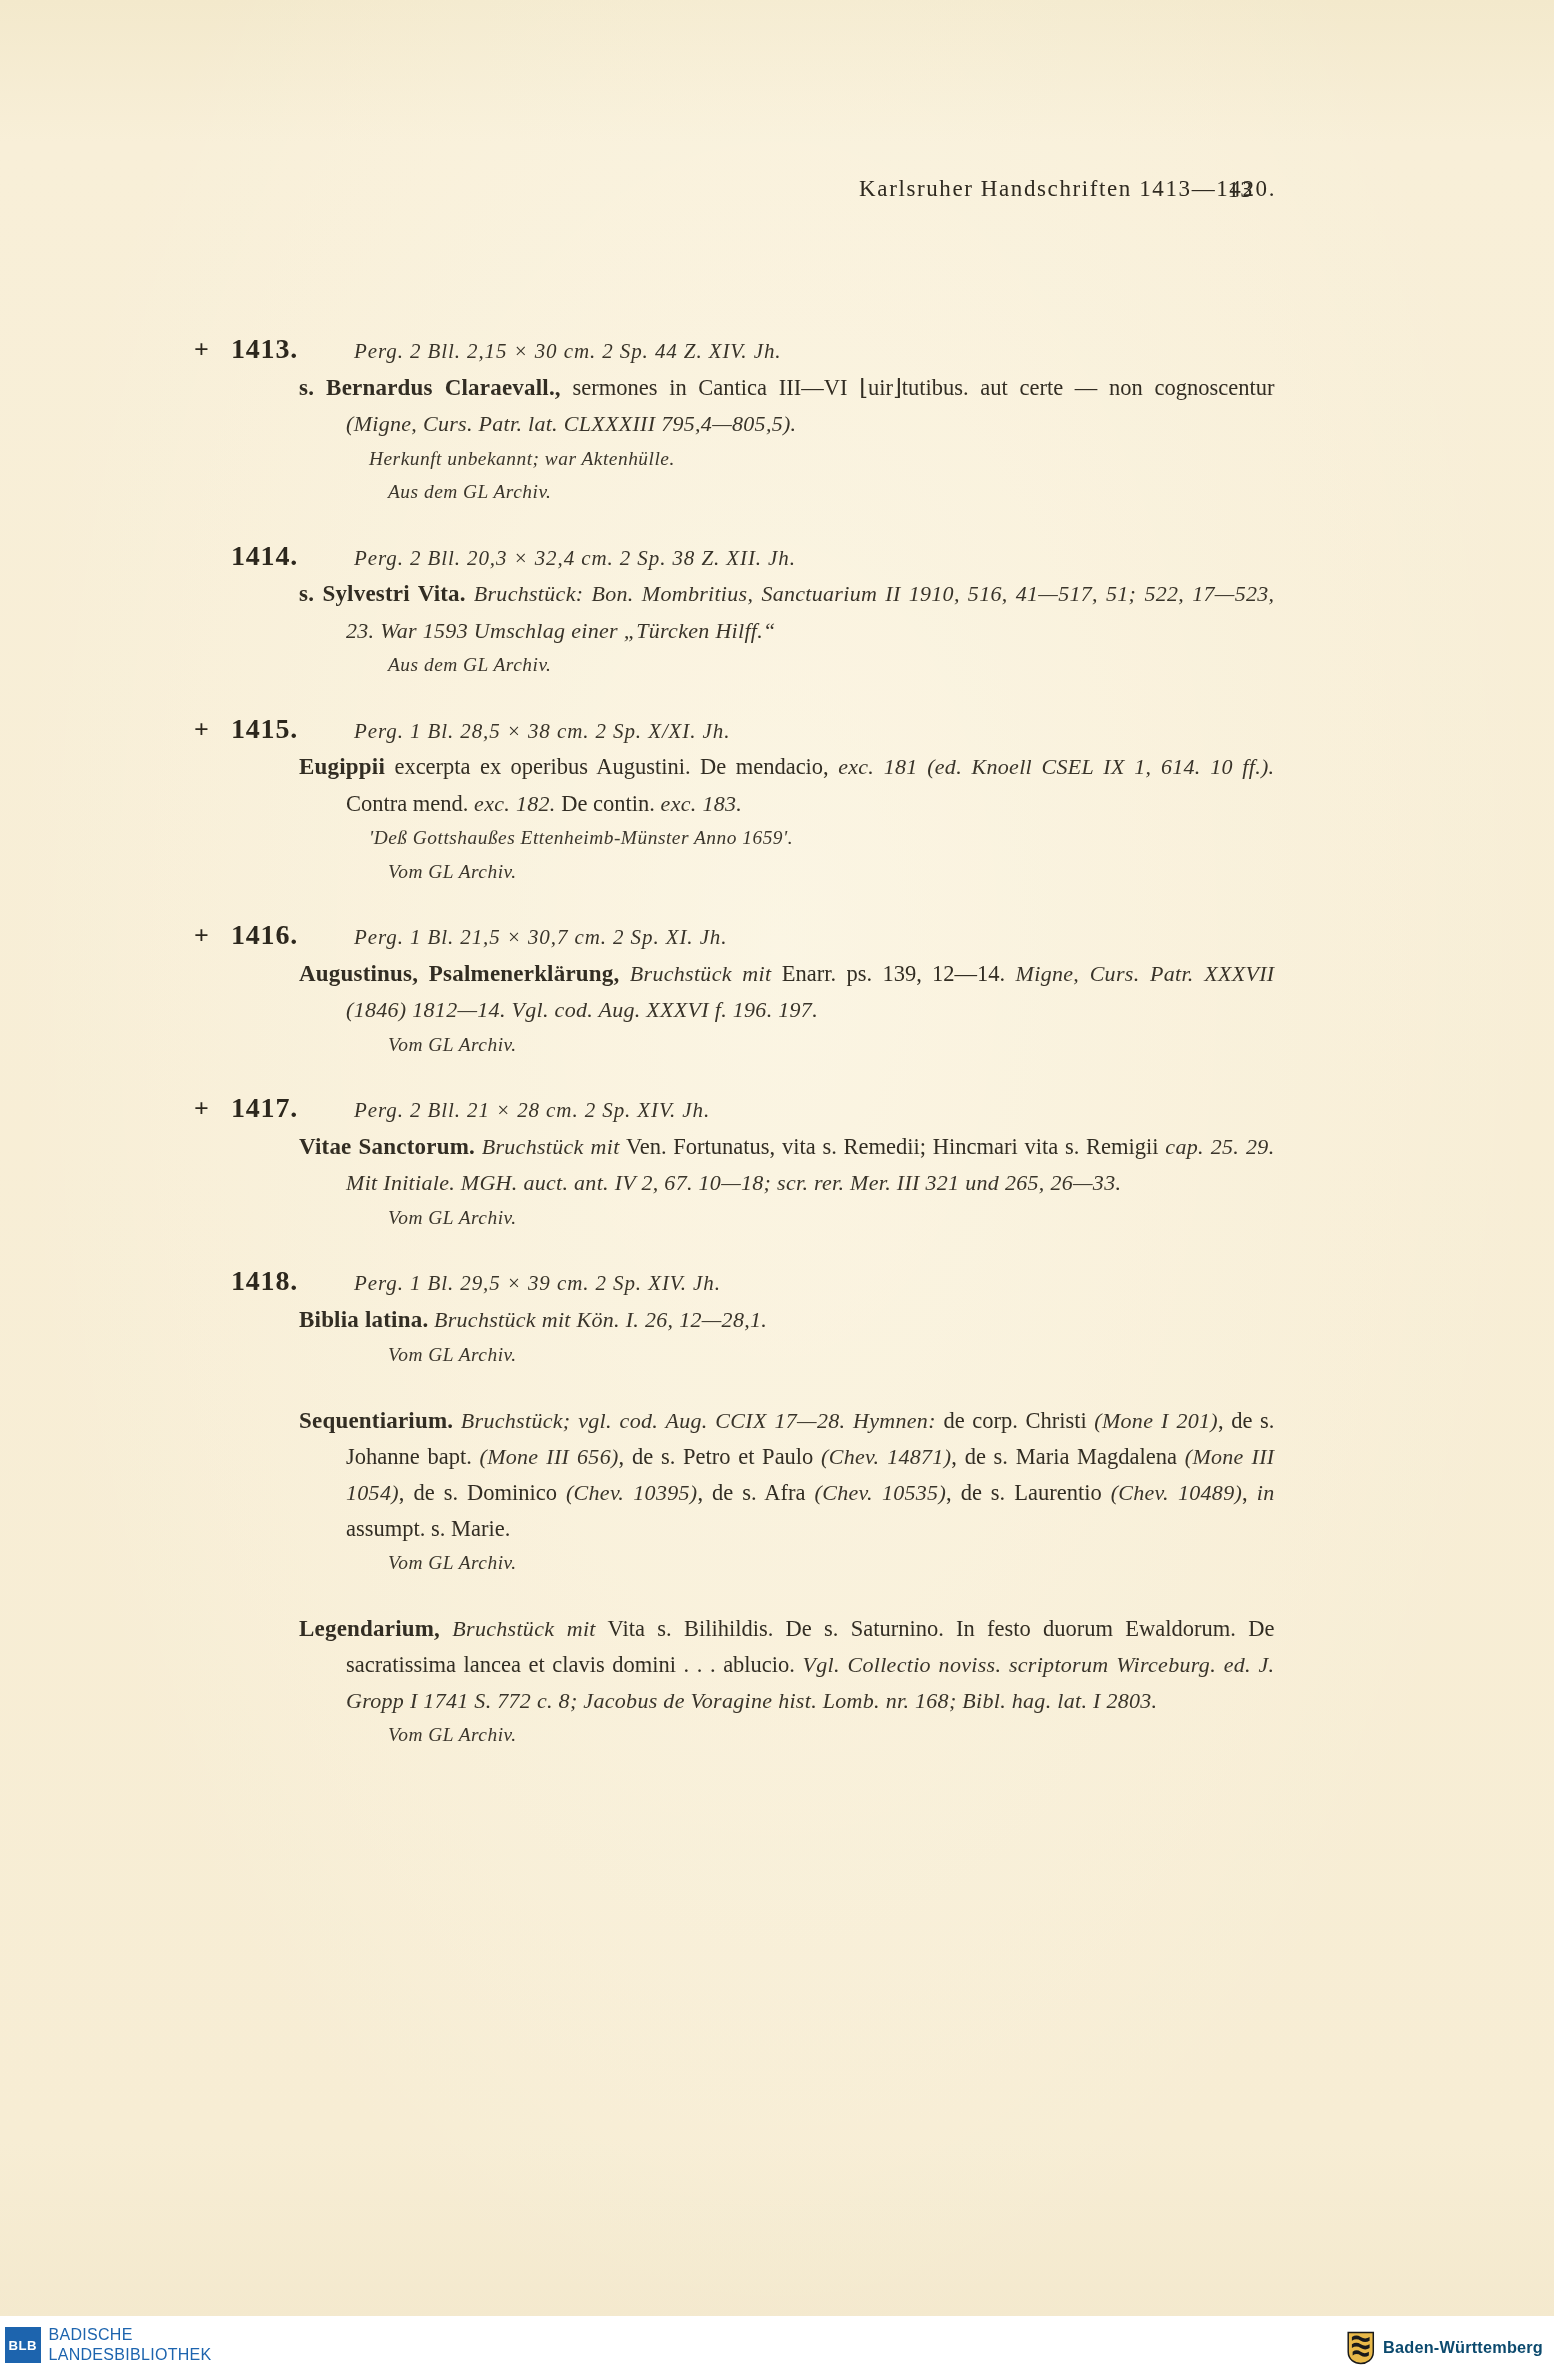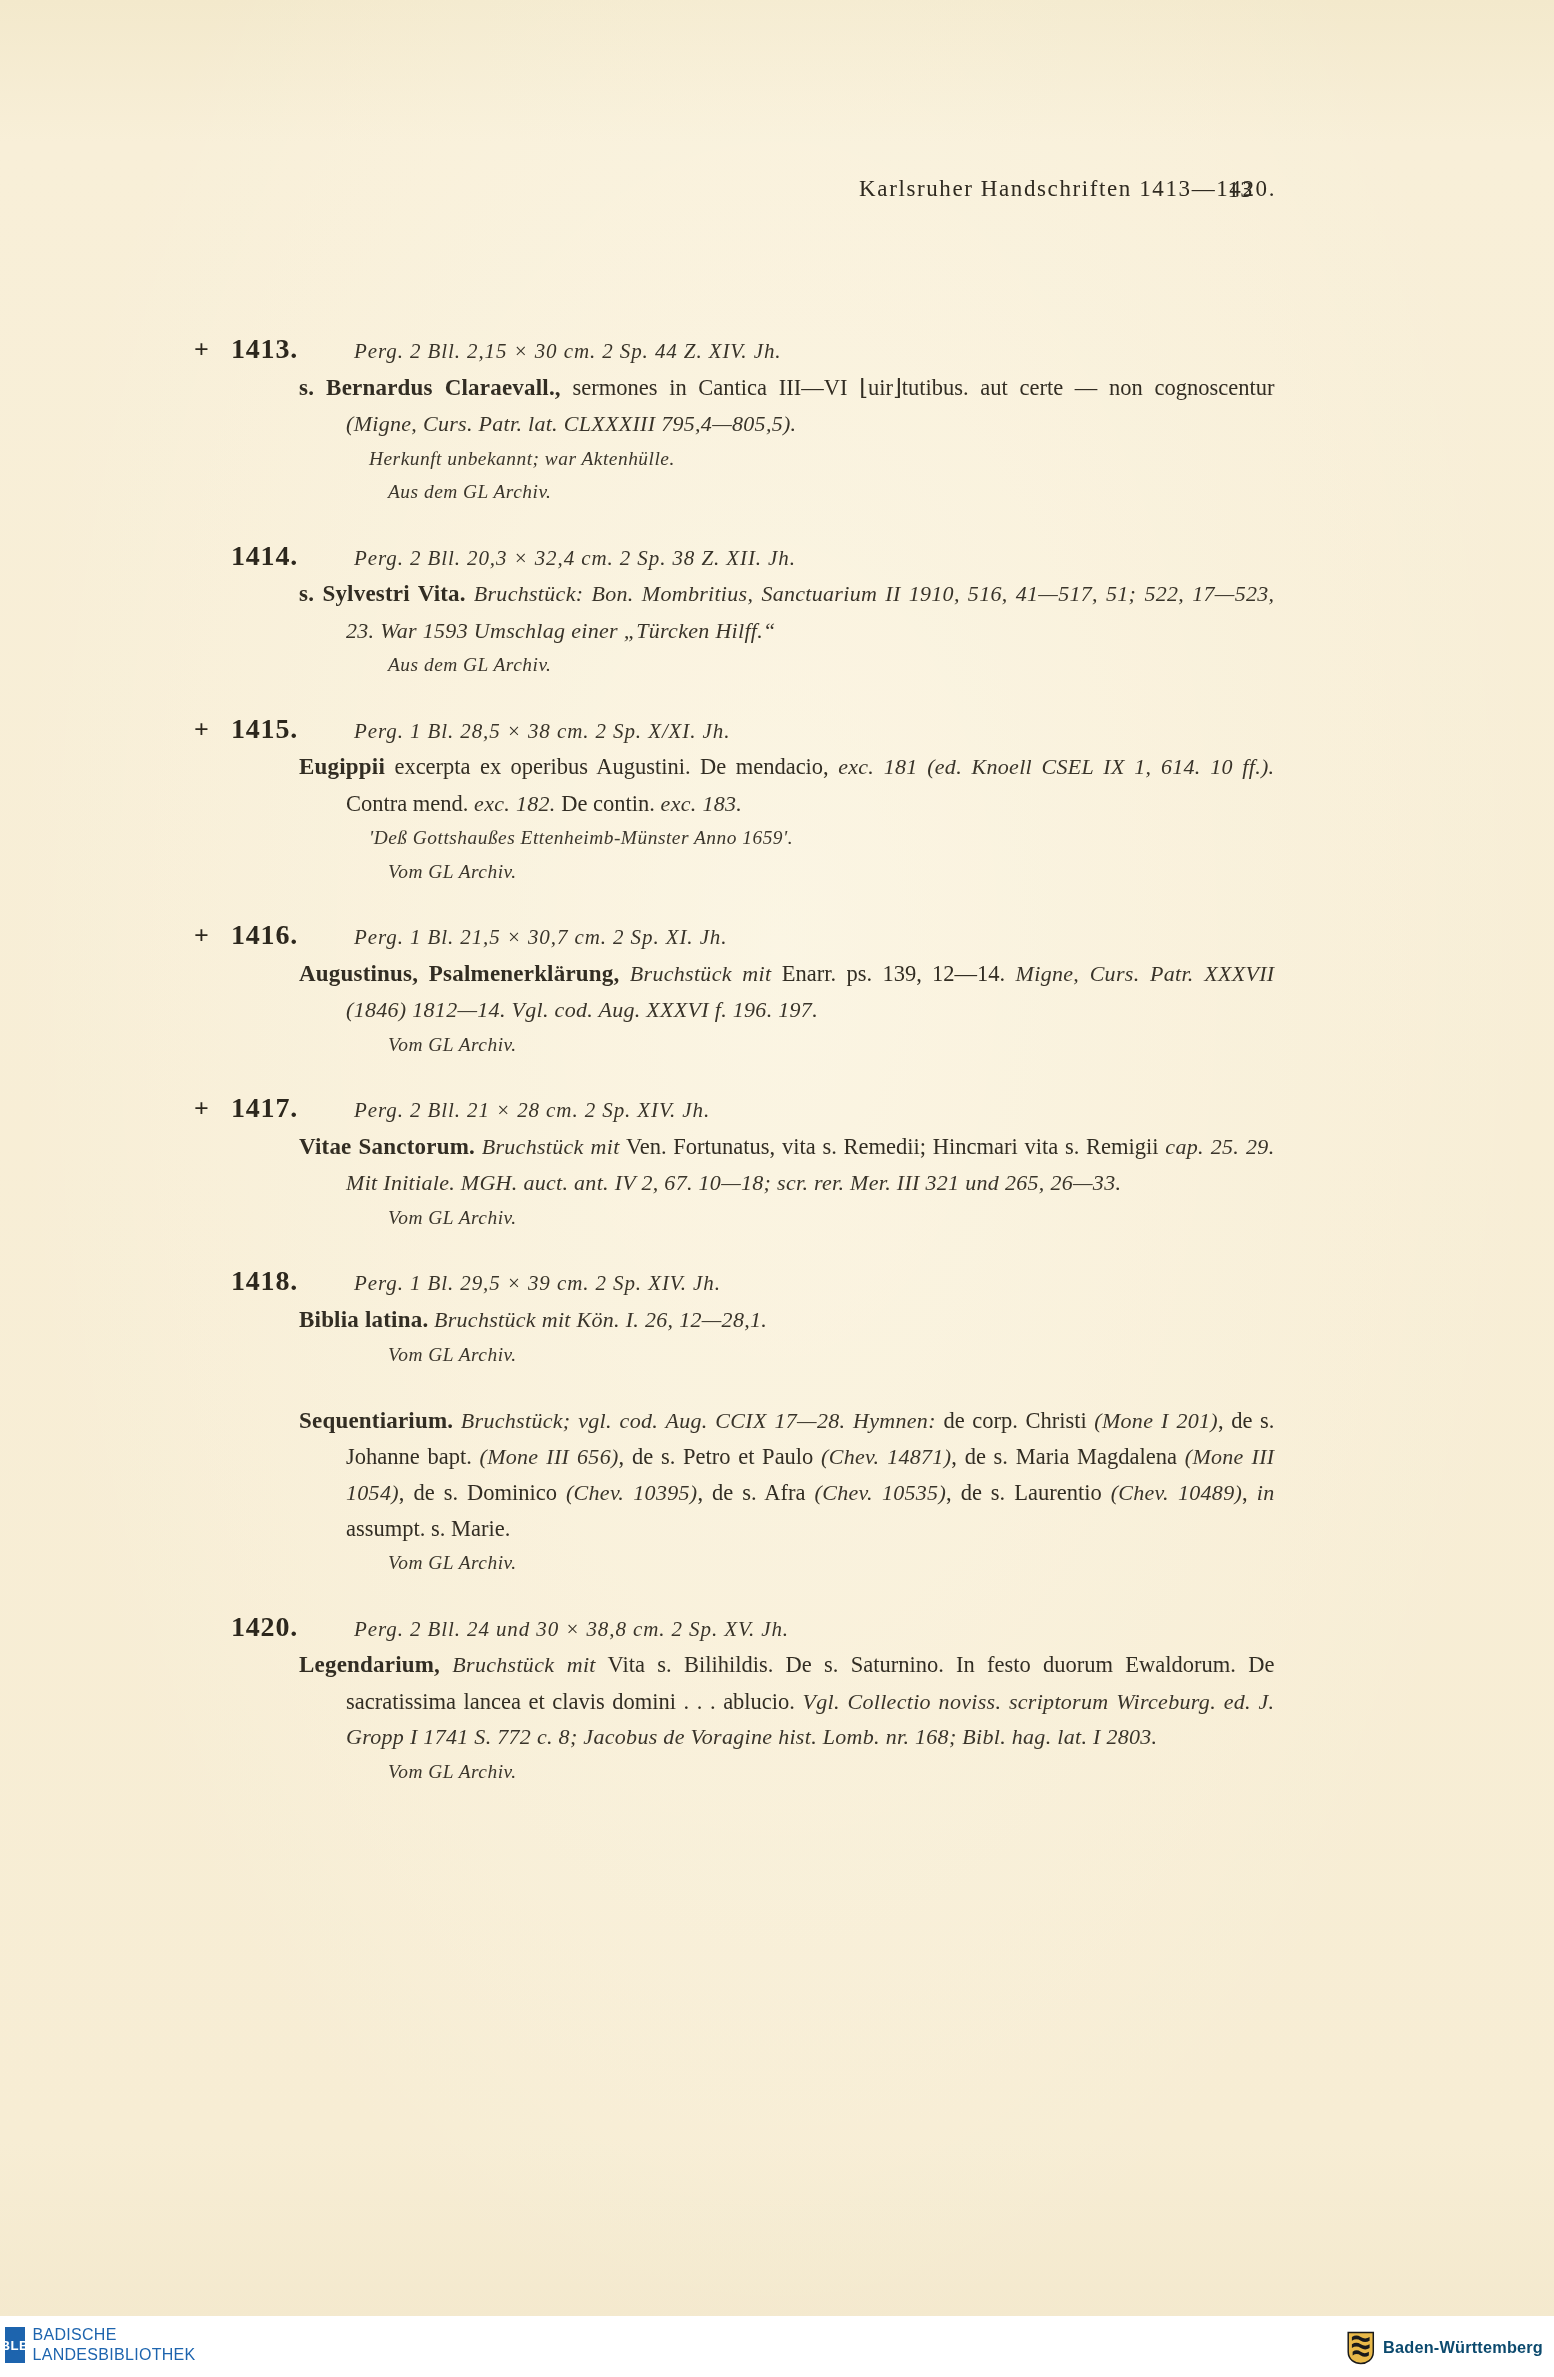"1420. Perg. 2 Bll. 24" div.entry-head { html: <div><span></span><span>1420.</span><span>Perg. 2 Bll. 24 und 30 × 38,8 cm. 2 Sp. XV. Jh.</span></div> -> none }
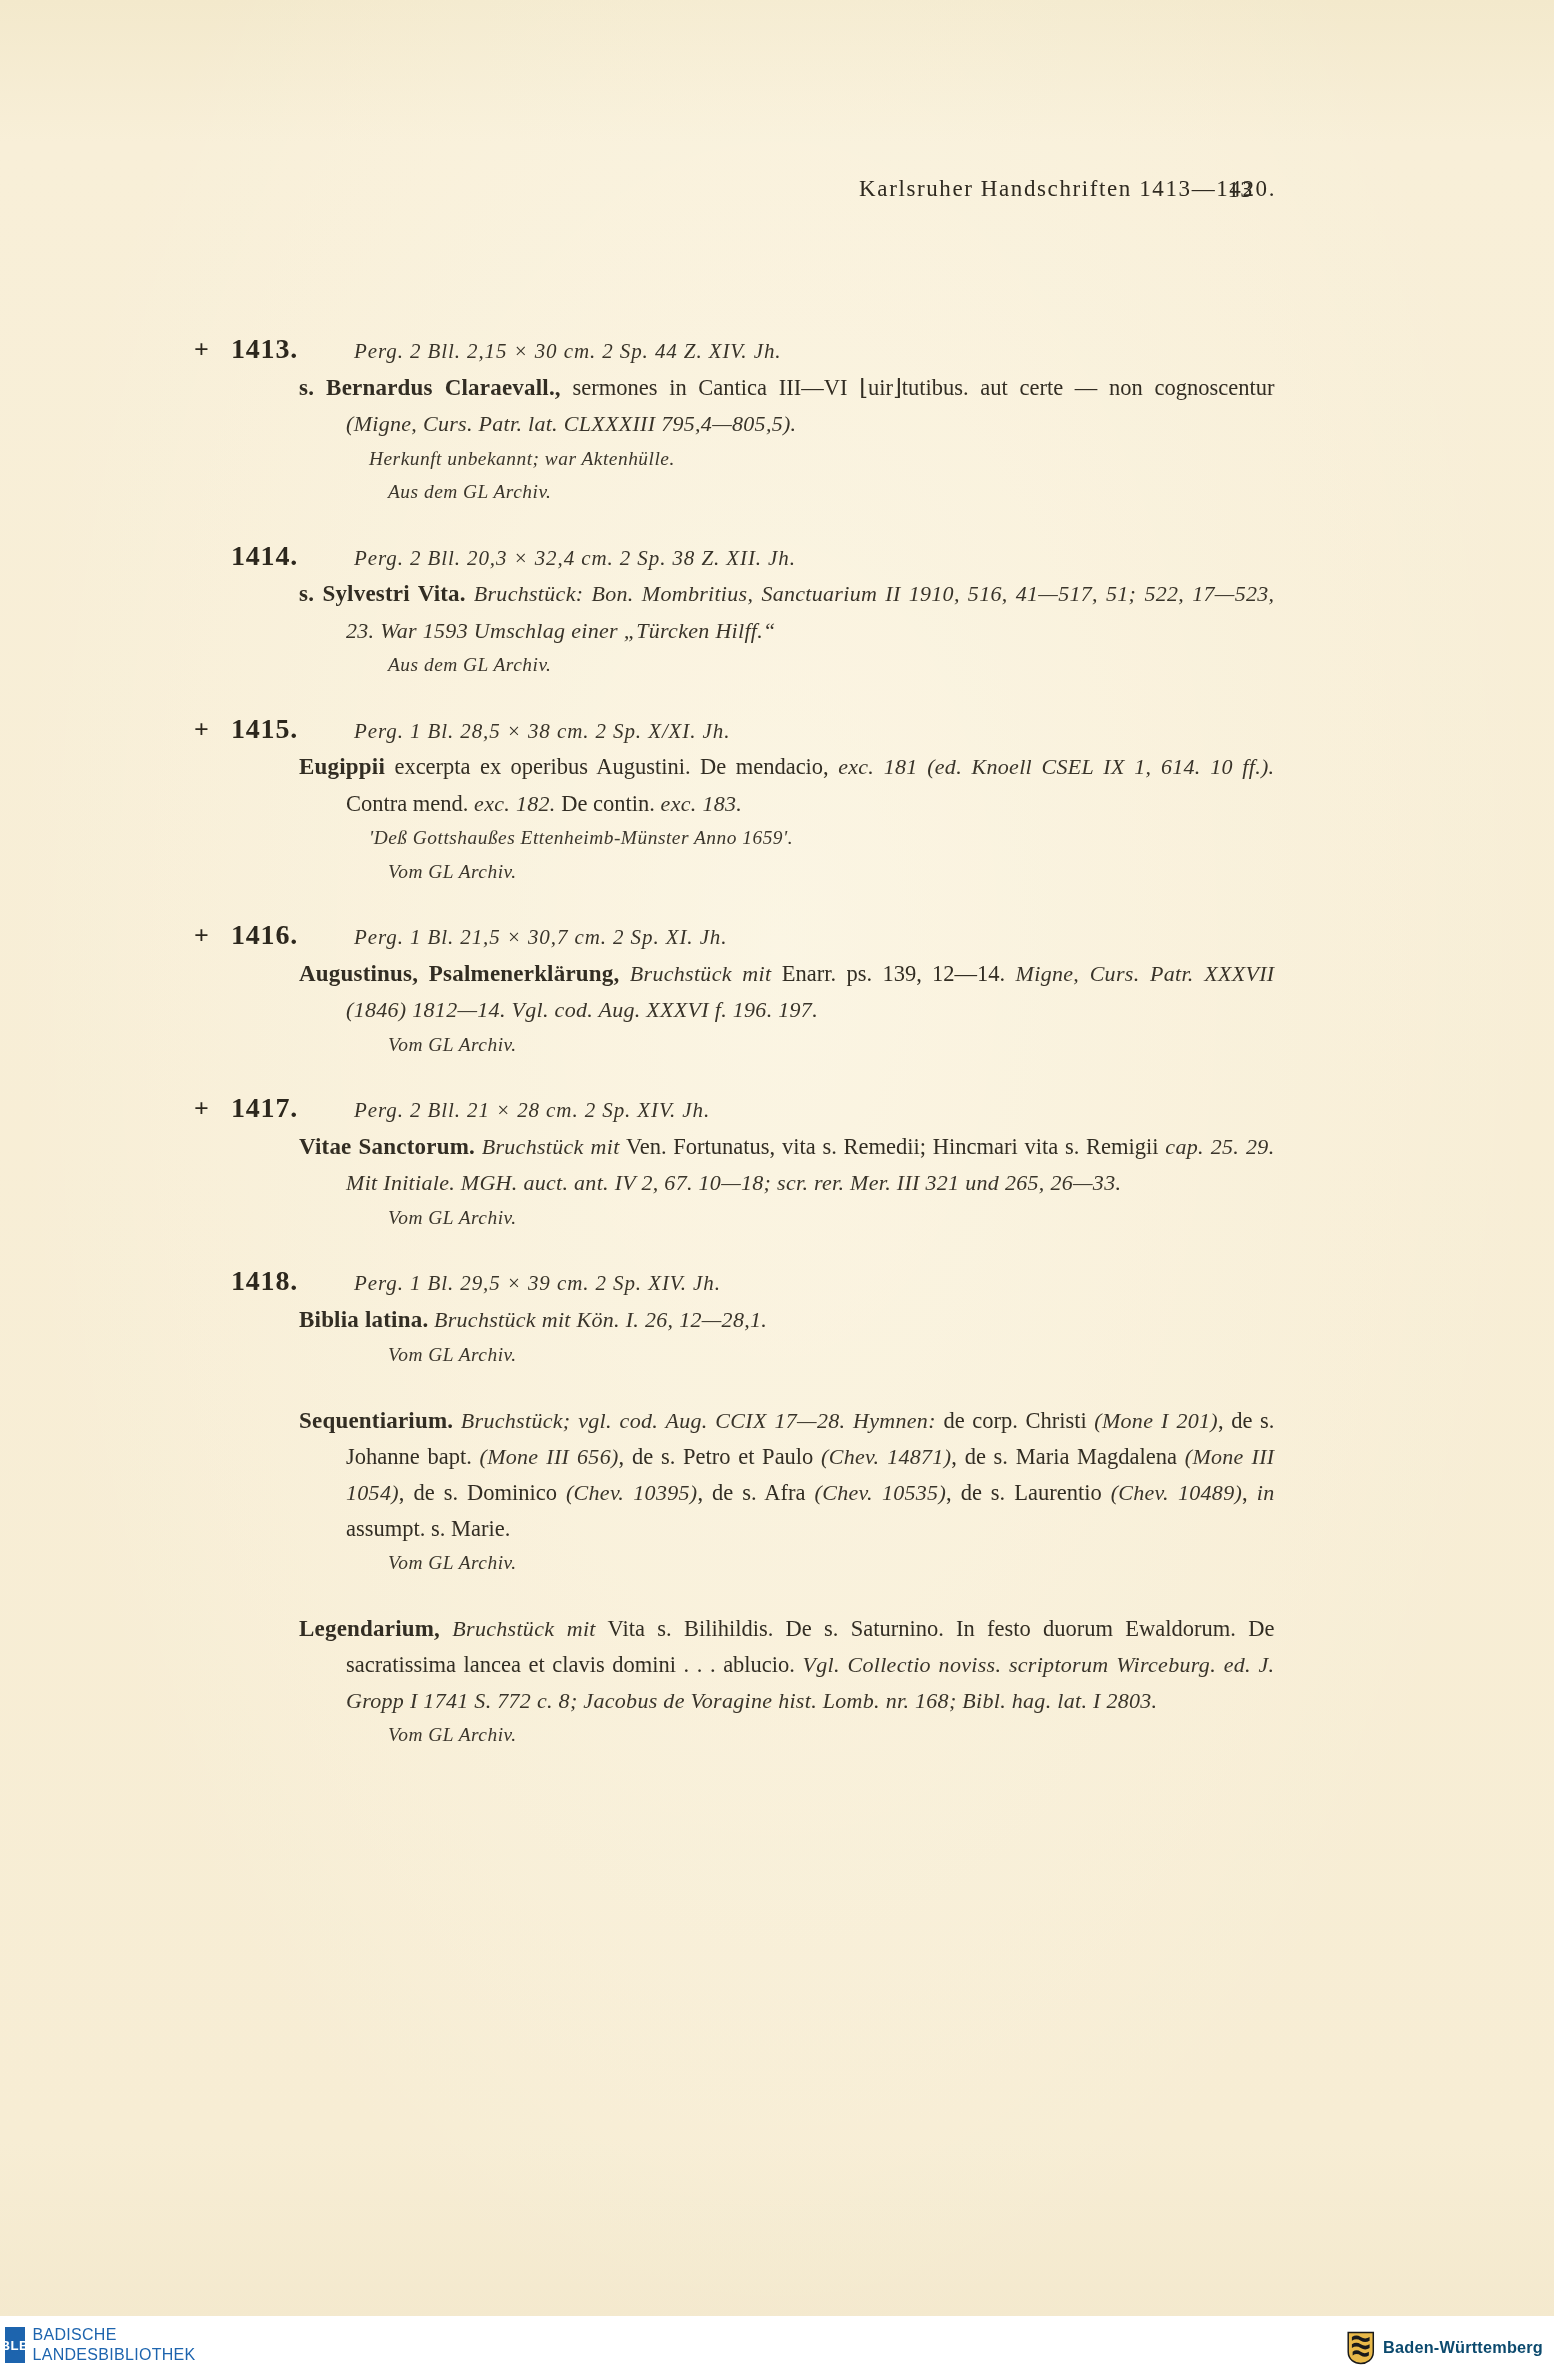"BLB" .blb-square { width: 20px -> 36px }
